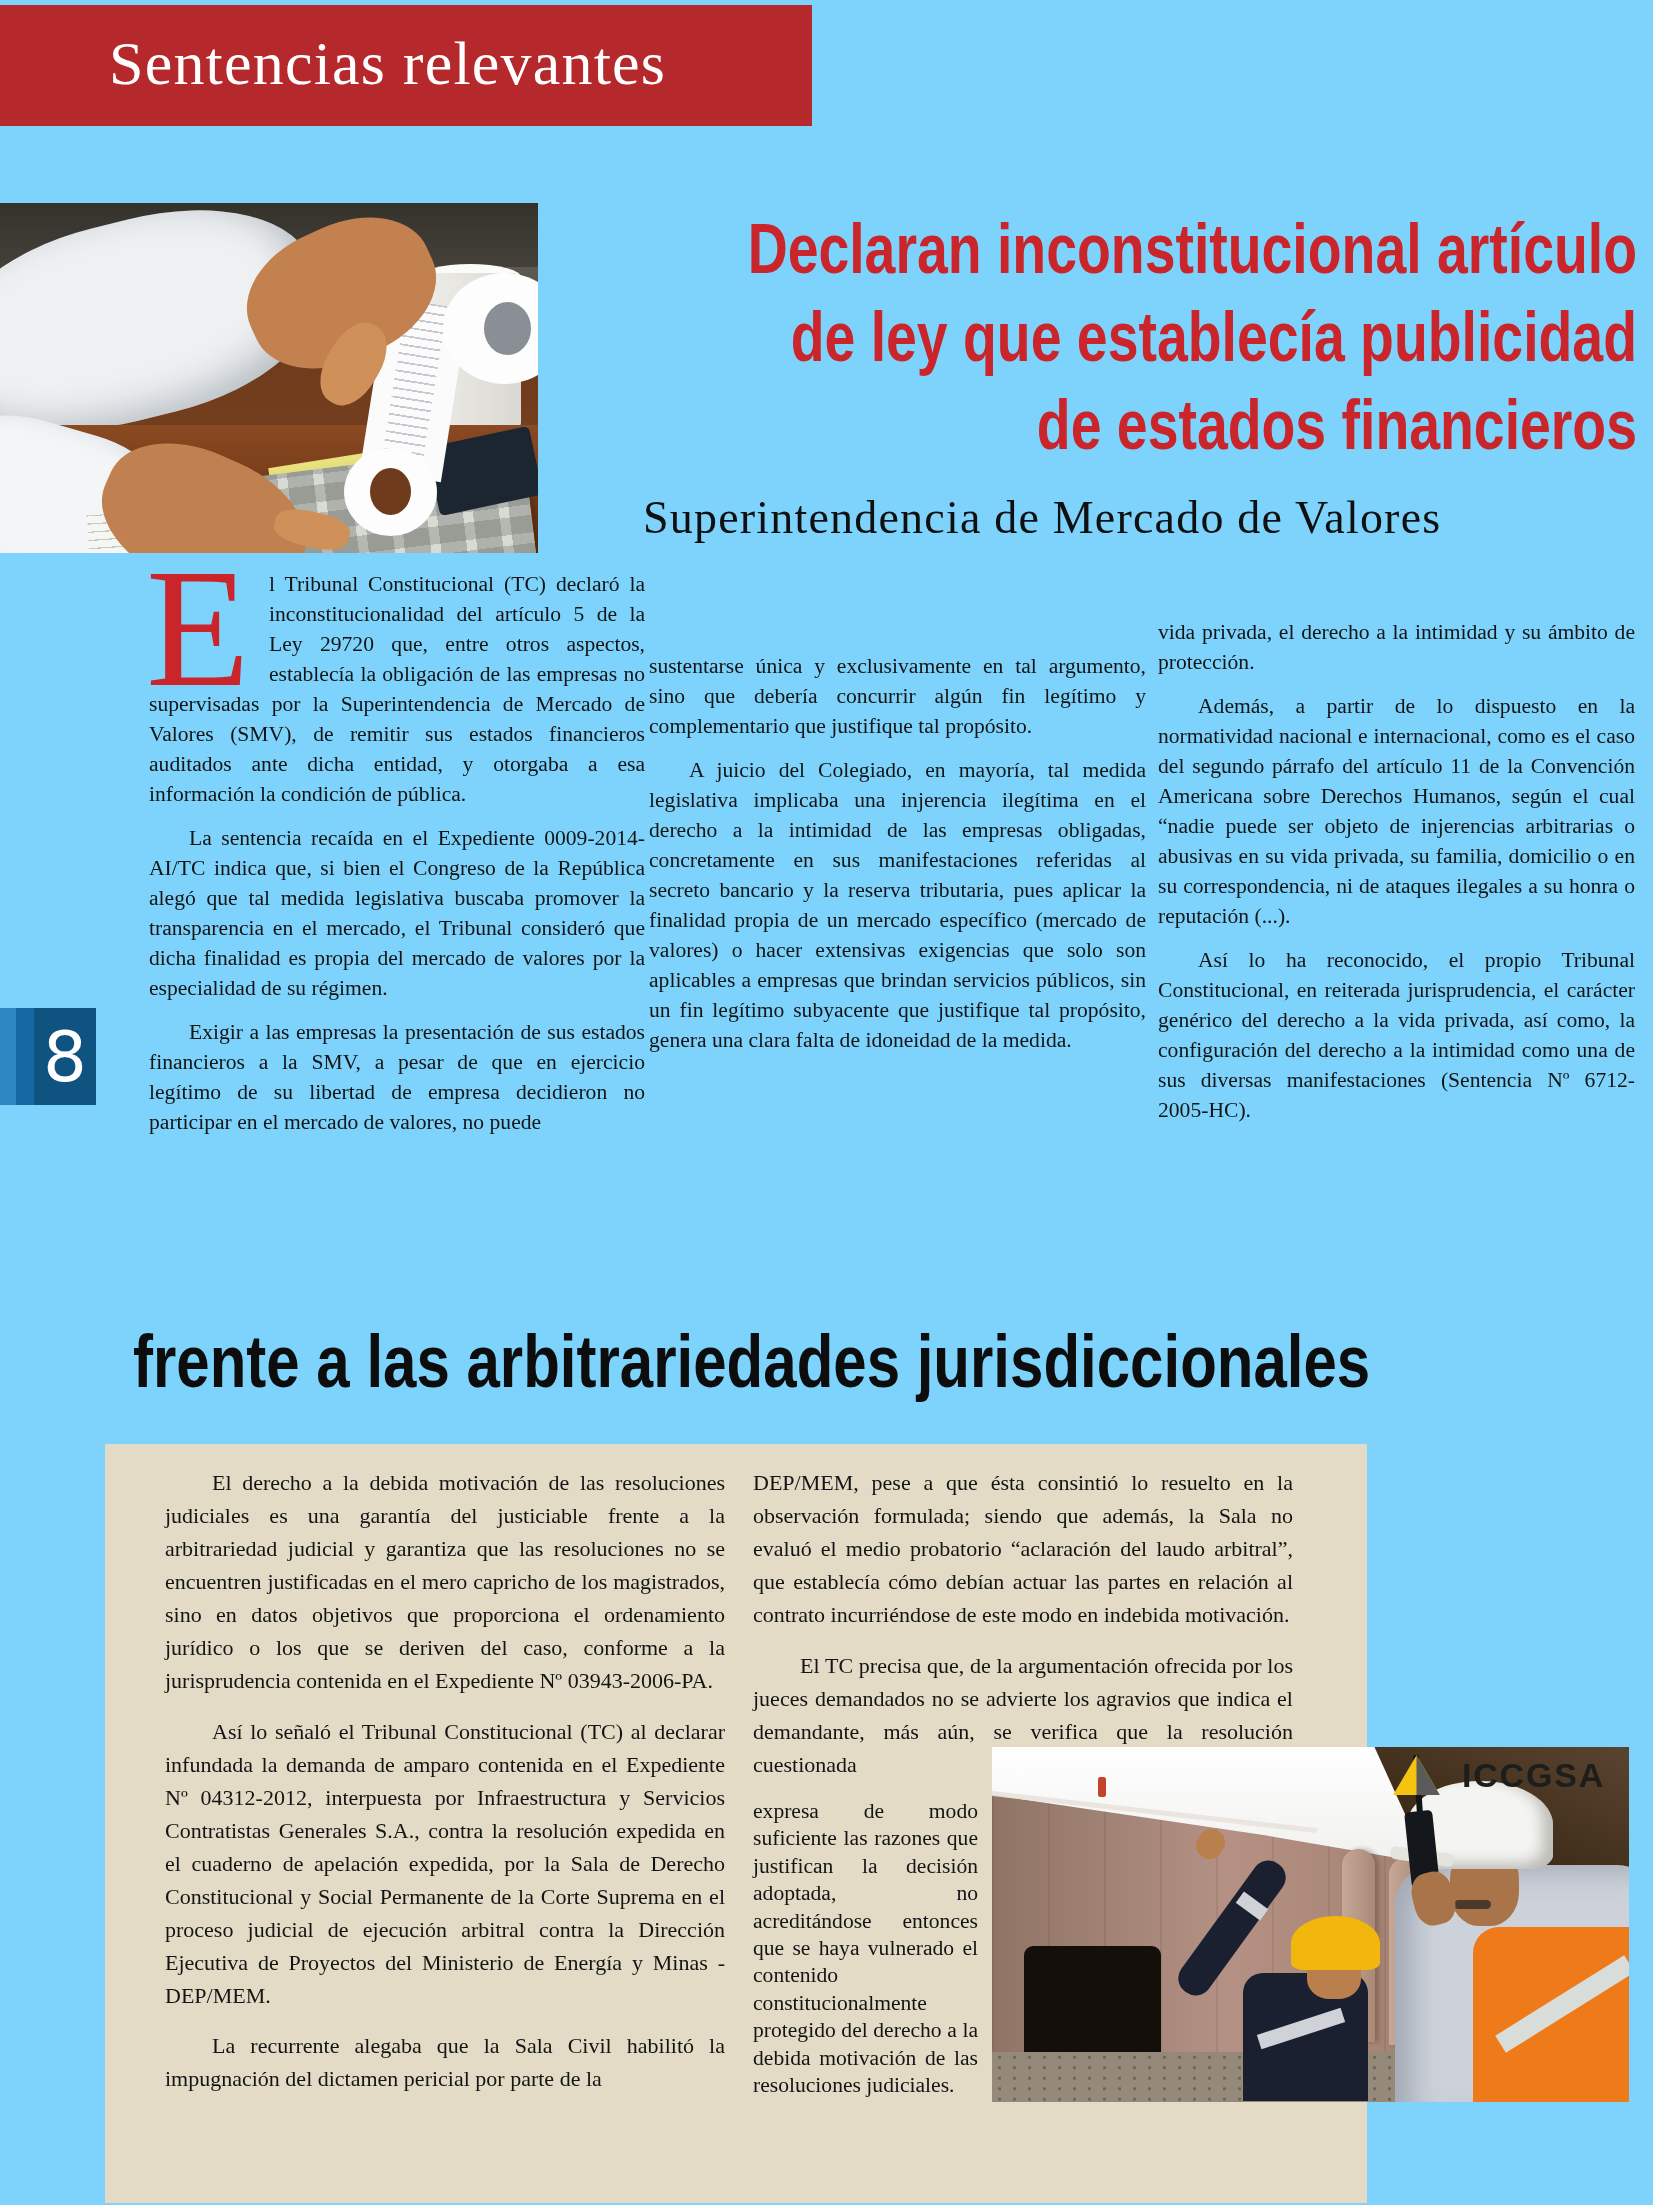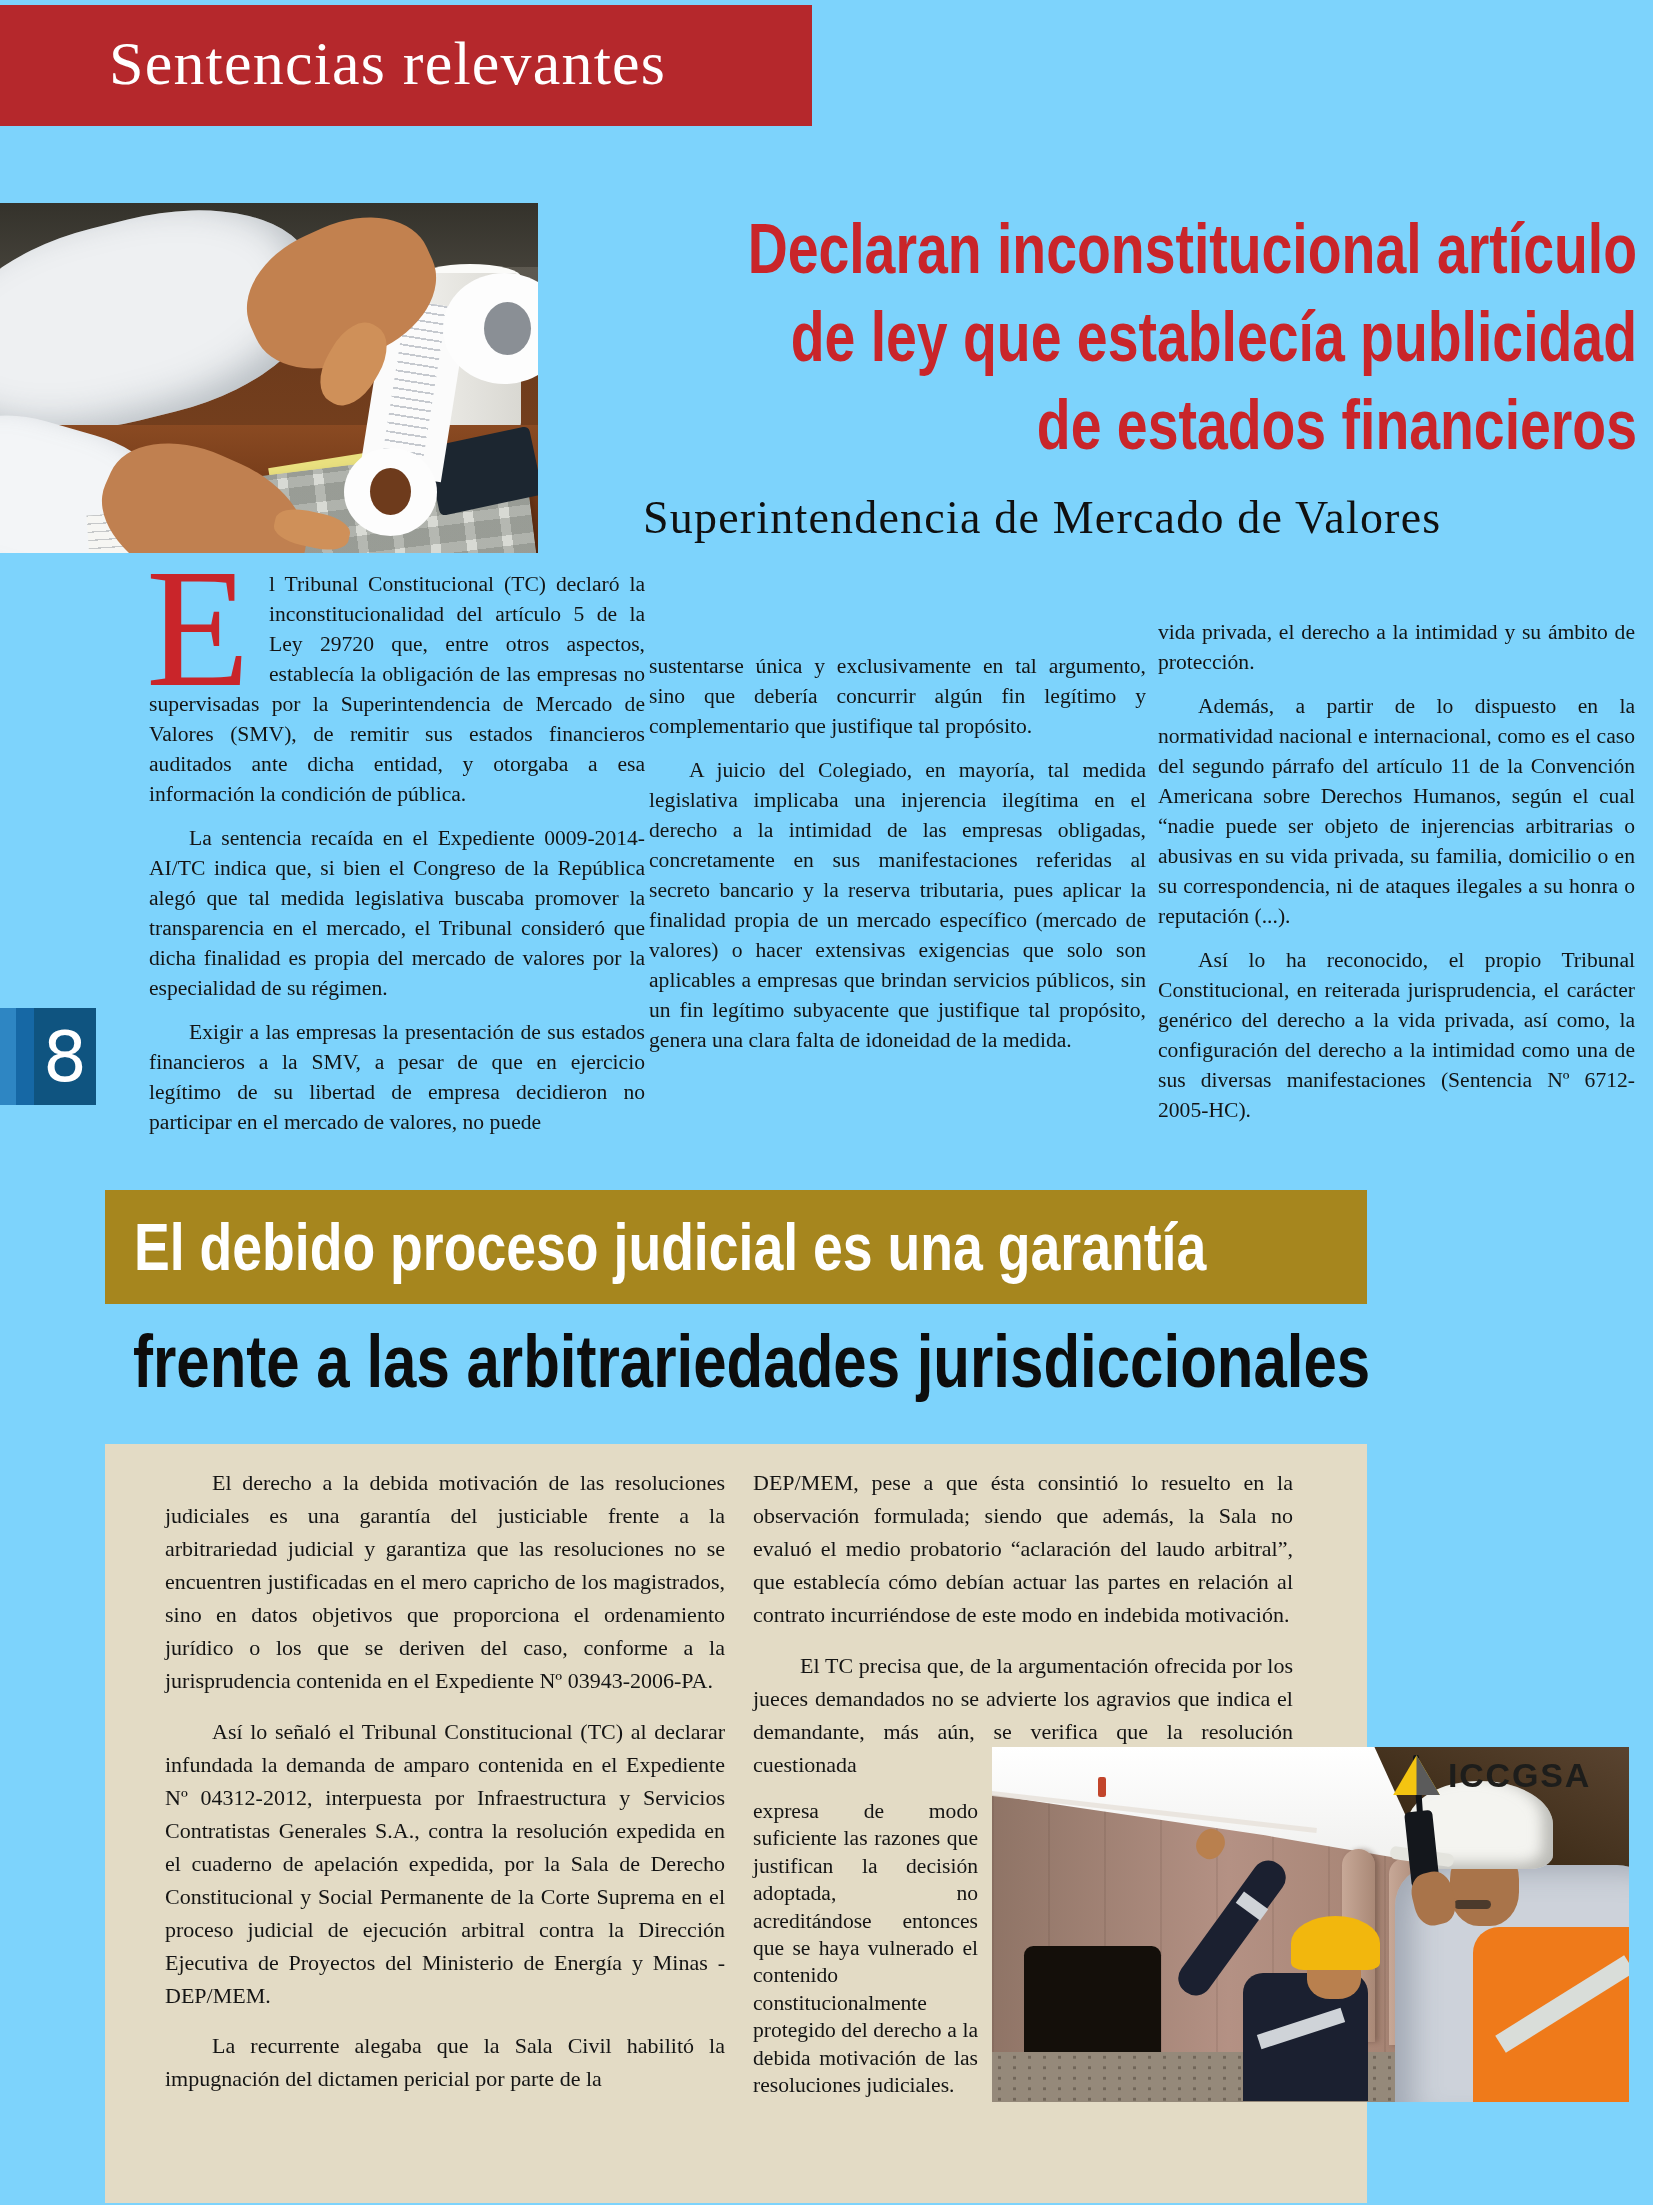"El debido proceso judicial es" div.goldbar { html: <div> <span>El debido proceso judicial es una garantía</span> </div> -> none }
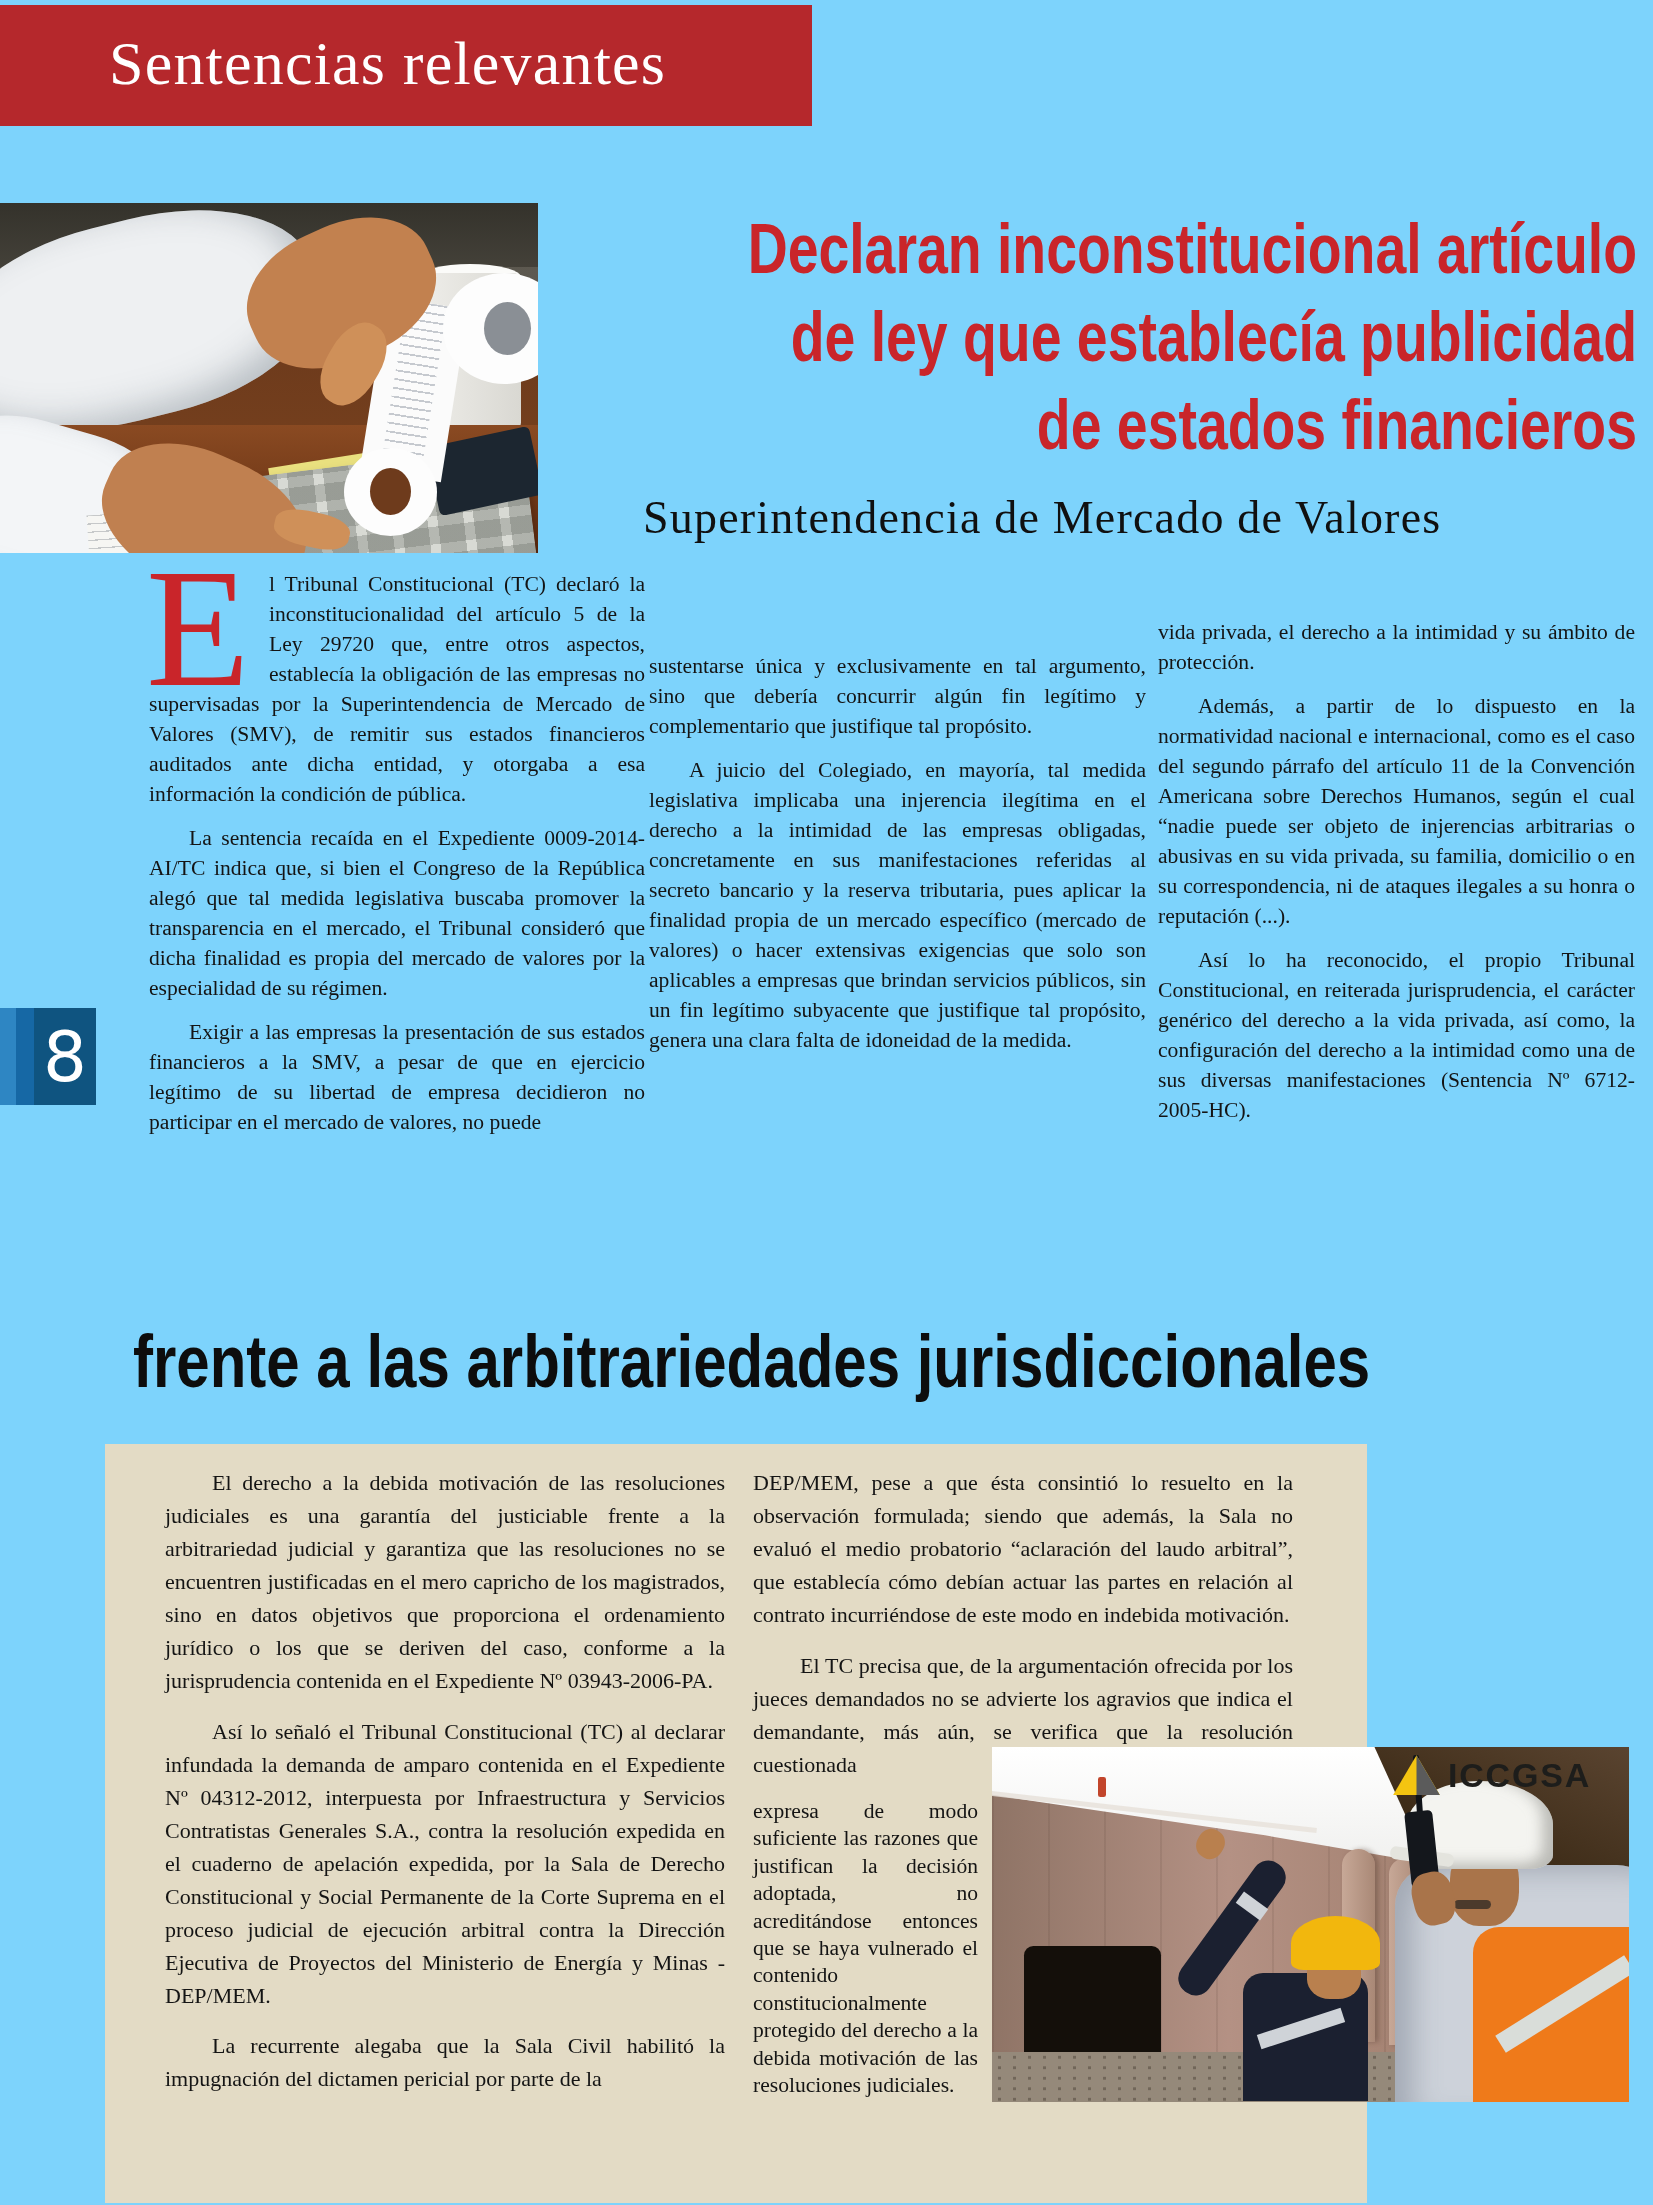"ICCGSA" .pd-logo { gap: 8px -> 22px }
